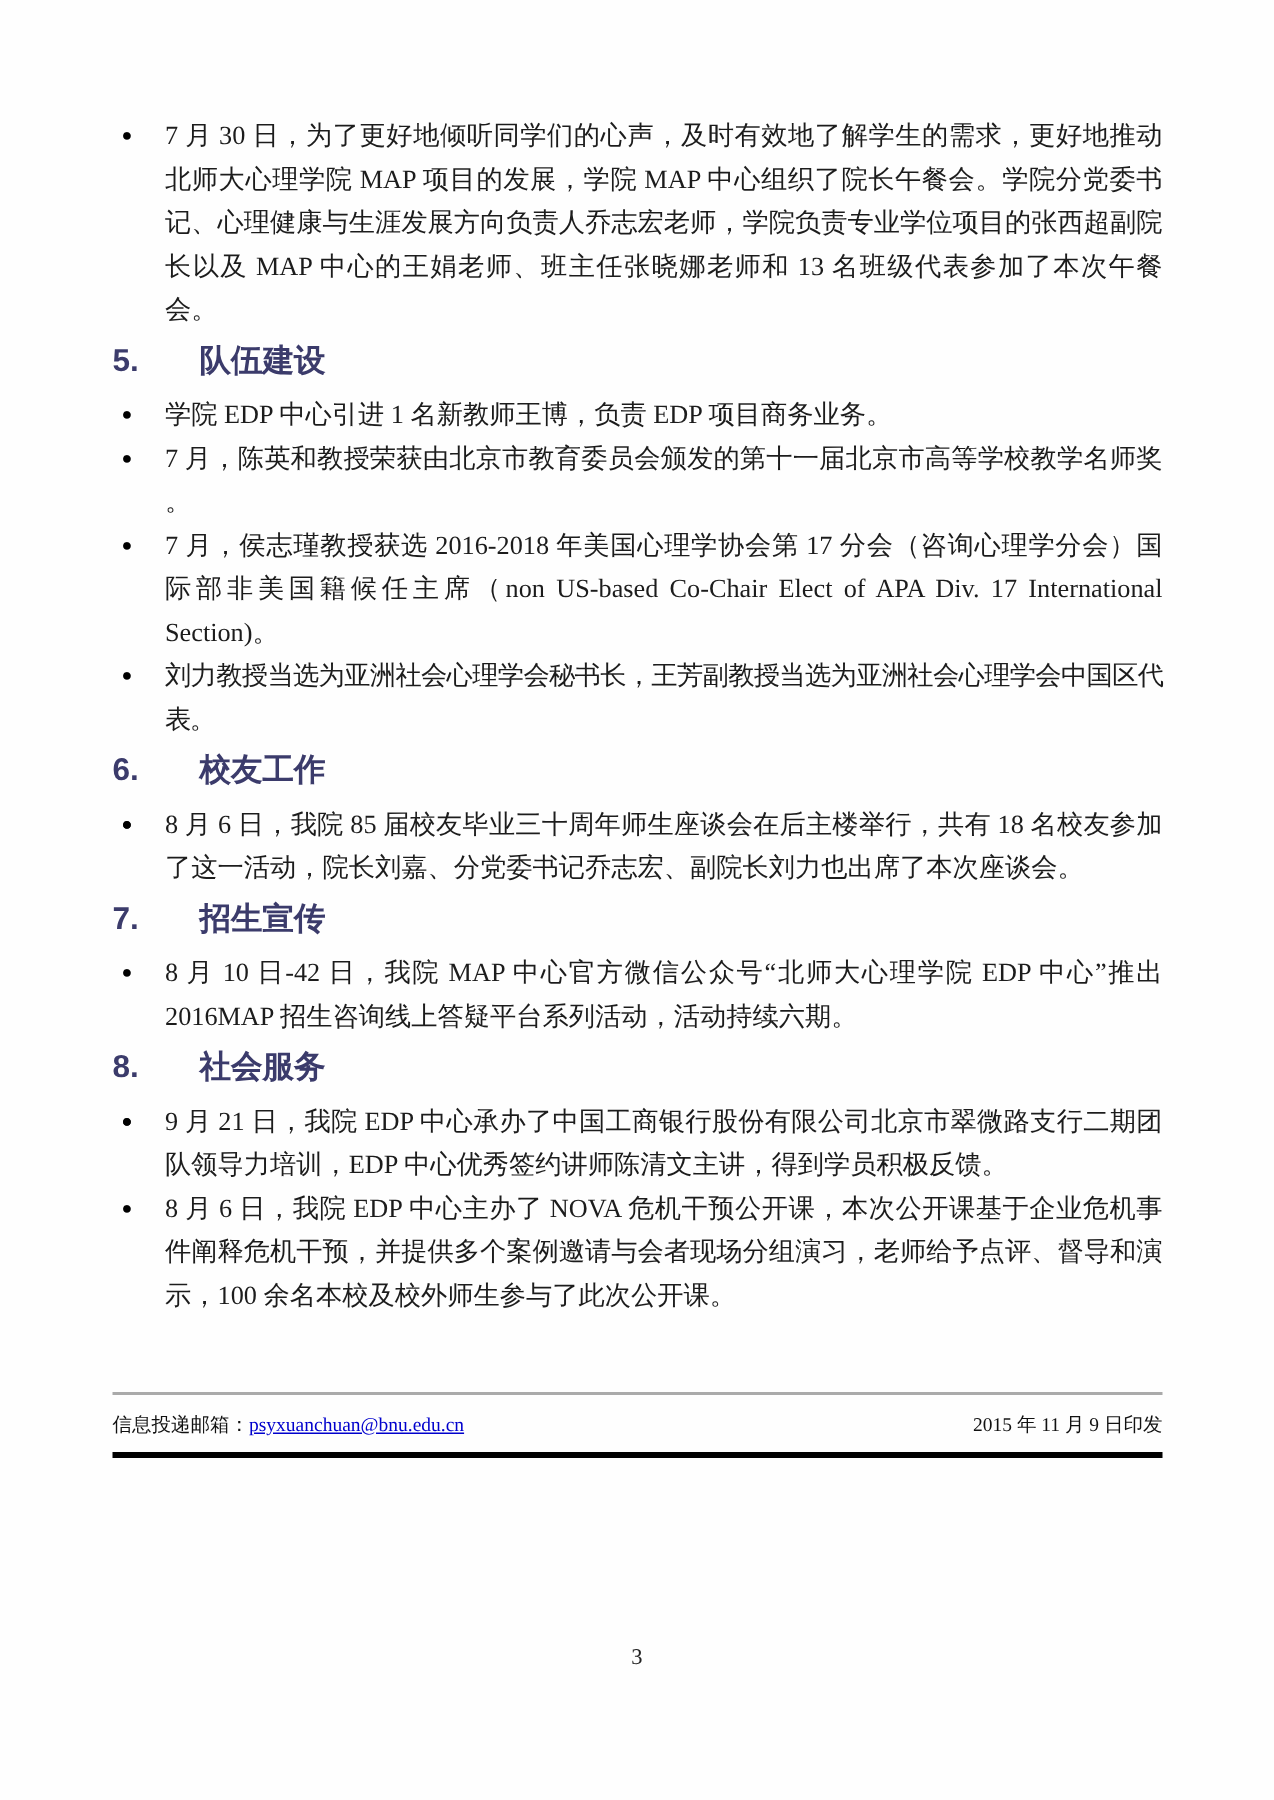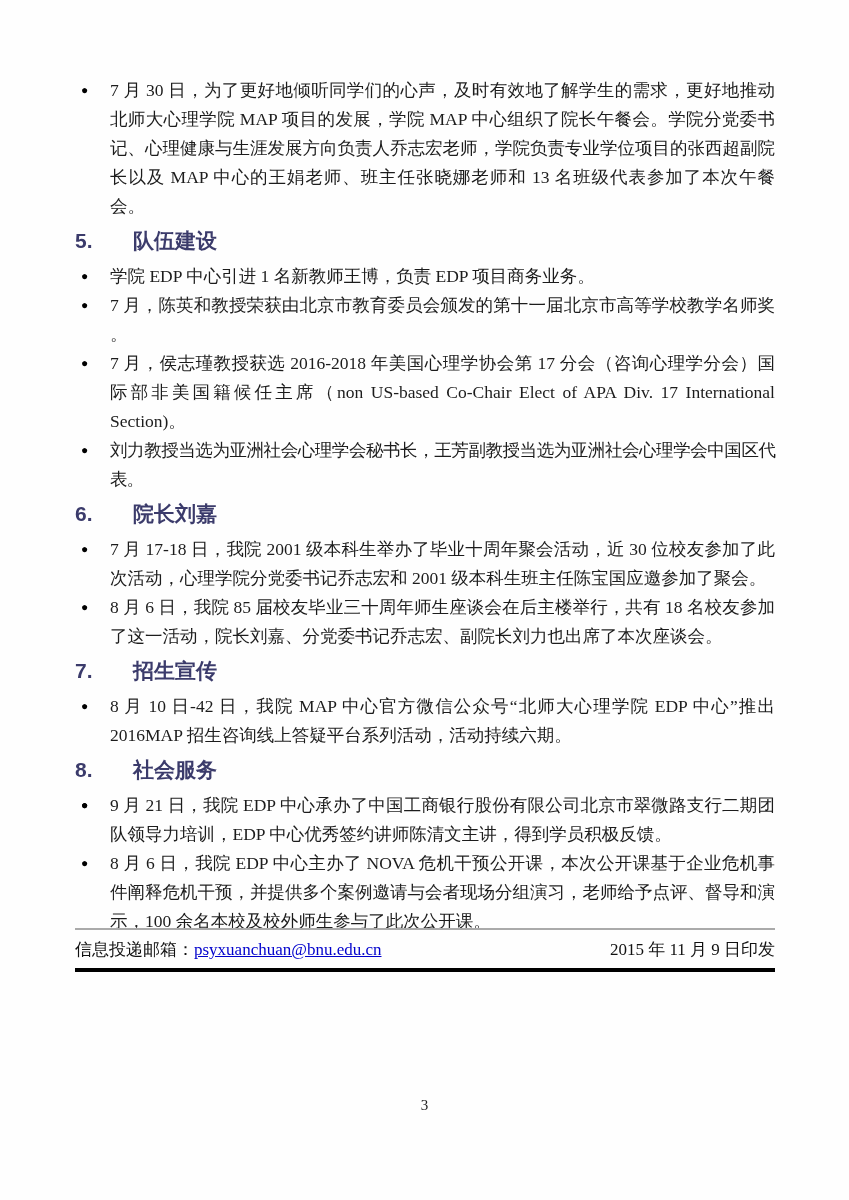"院长刘嘉" span.section-title { text: 院长刘嘉 -> 校友工作 }
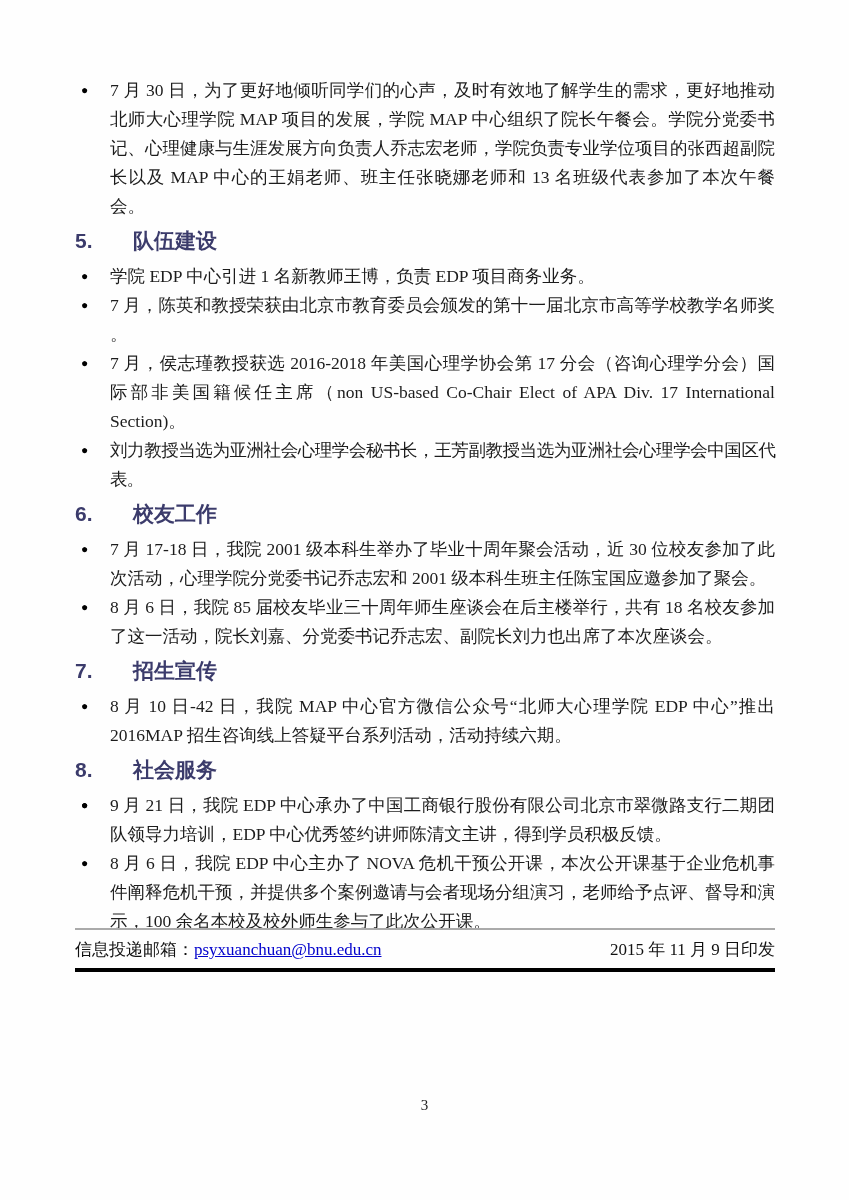"7 月 17-18 日，我院 2001" span { html: <span>7 月 17-18 日，我院 2001 级本科生举办了毕业十周年聚会活动，近 30 位校友参加了此次活动，心理学院分党委书记乔志宏和 2001 级本科生班主任陈宝国应邀参加了聚会。</span> -> none }
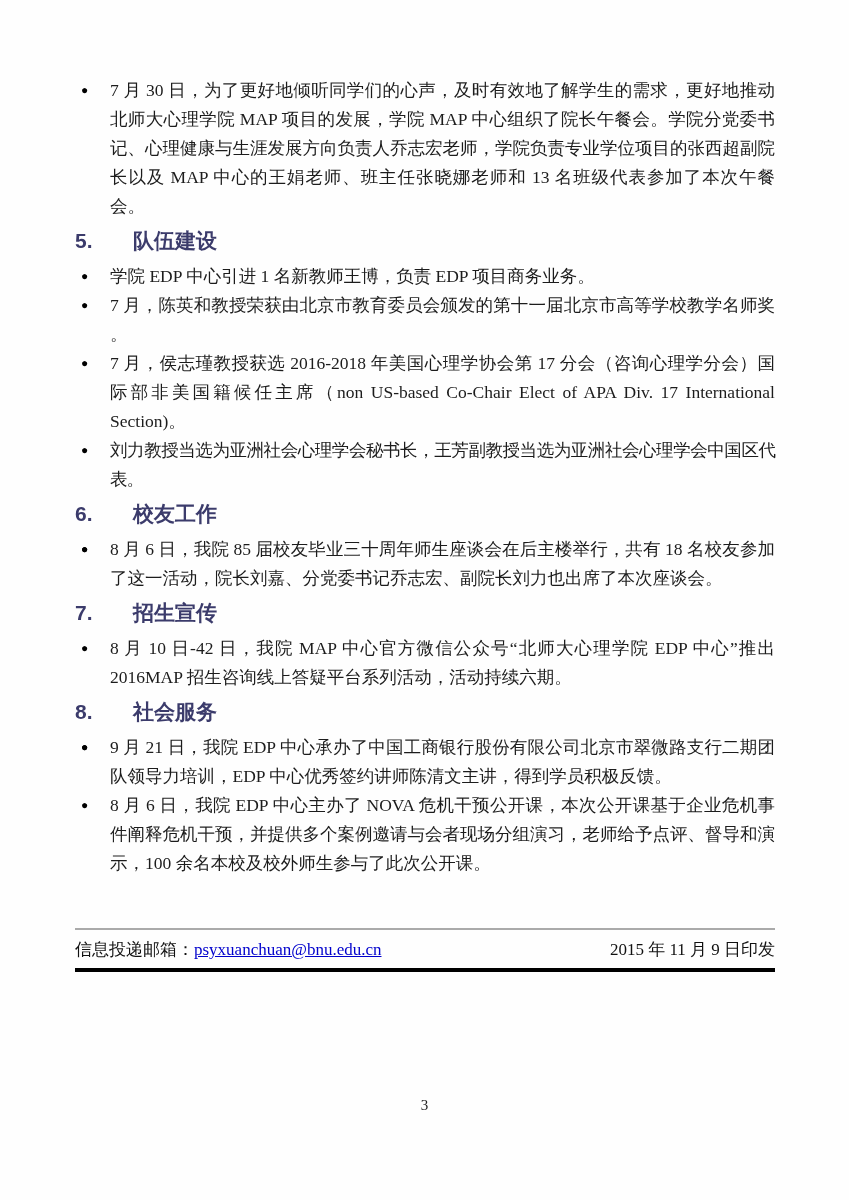"信息投递邮箱：psyxuanchuan@bnu.edu.cn" .footer-row { font-size: 17px -> 13px }
